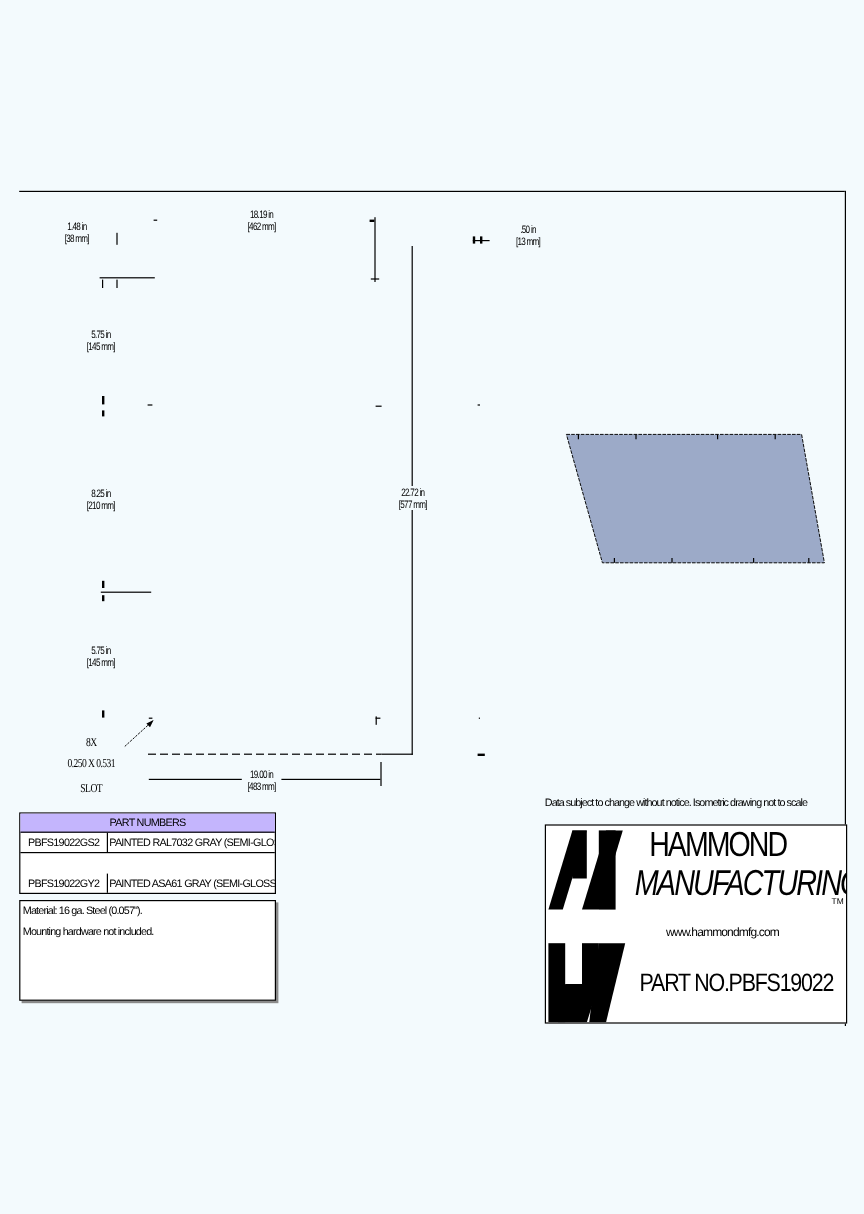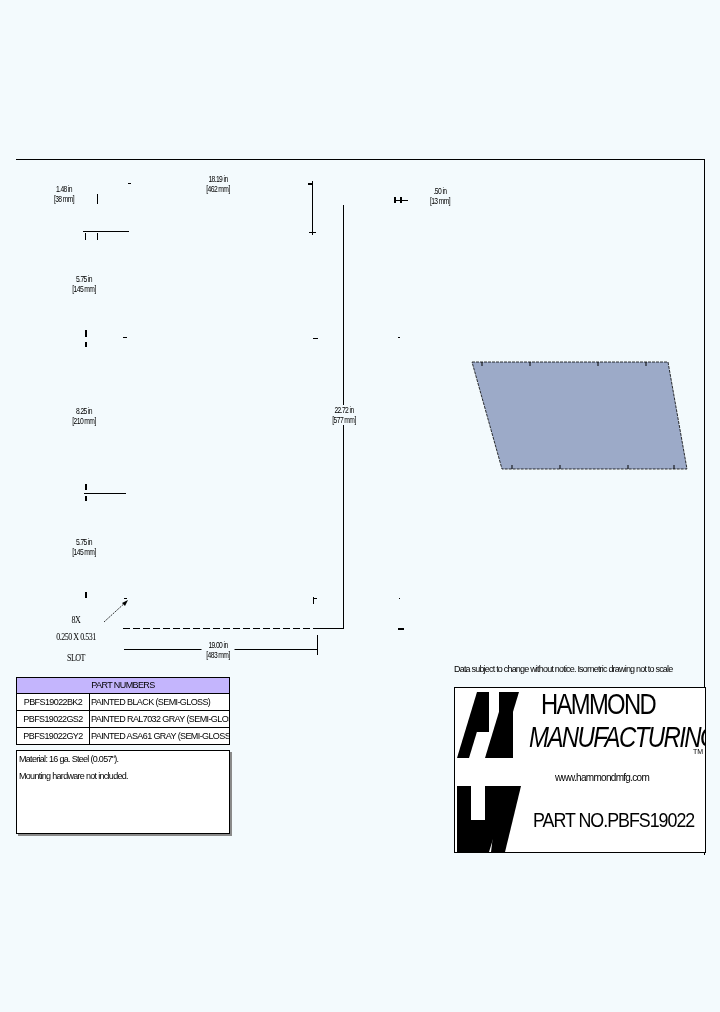"PBFS19022BK2" div.row { html: <div> <div>PBFS19022BK2</div> <div>PAINTED BLACK (SEMI-GLOSS)</div> </div> -> none }
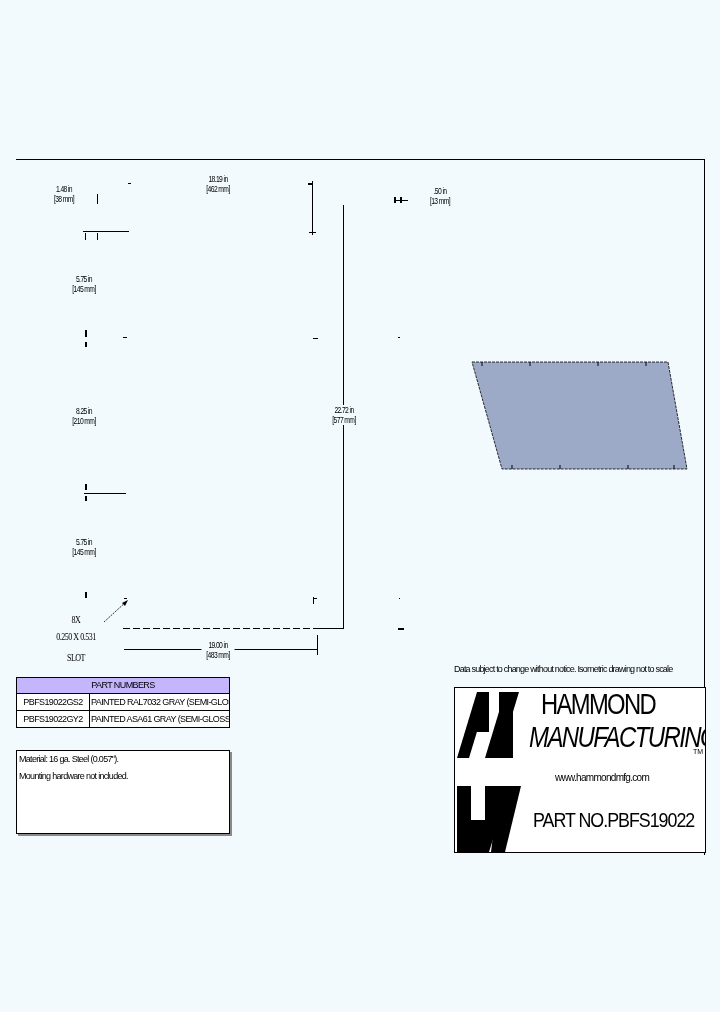"PBFS19022GY2" .tbl .row:last-child { margin-top: none -> 17px }
